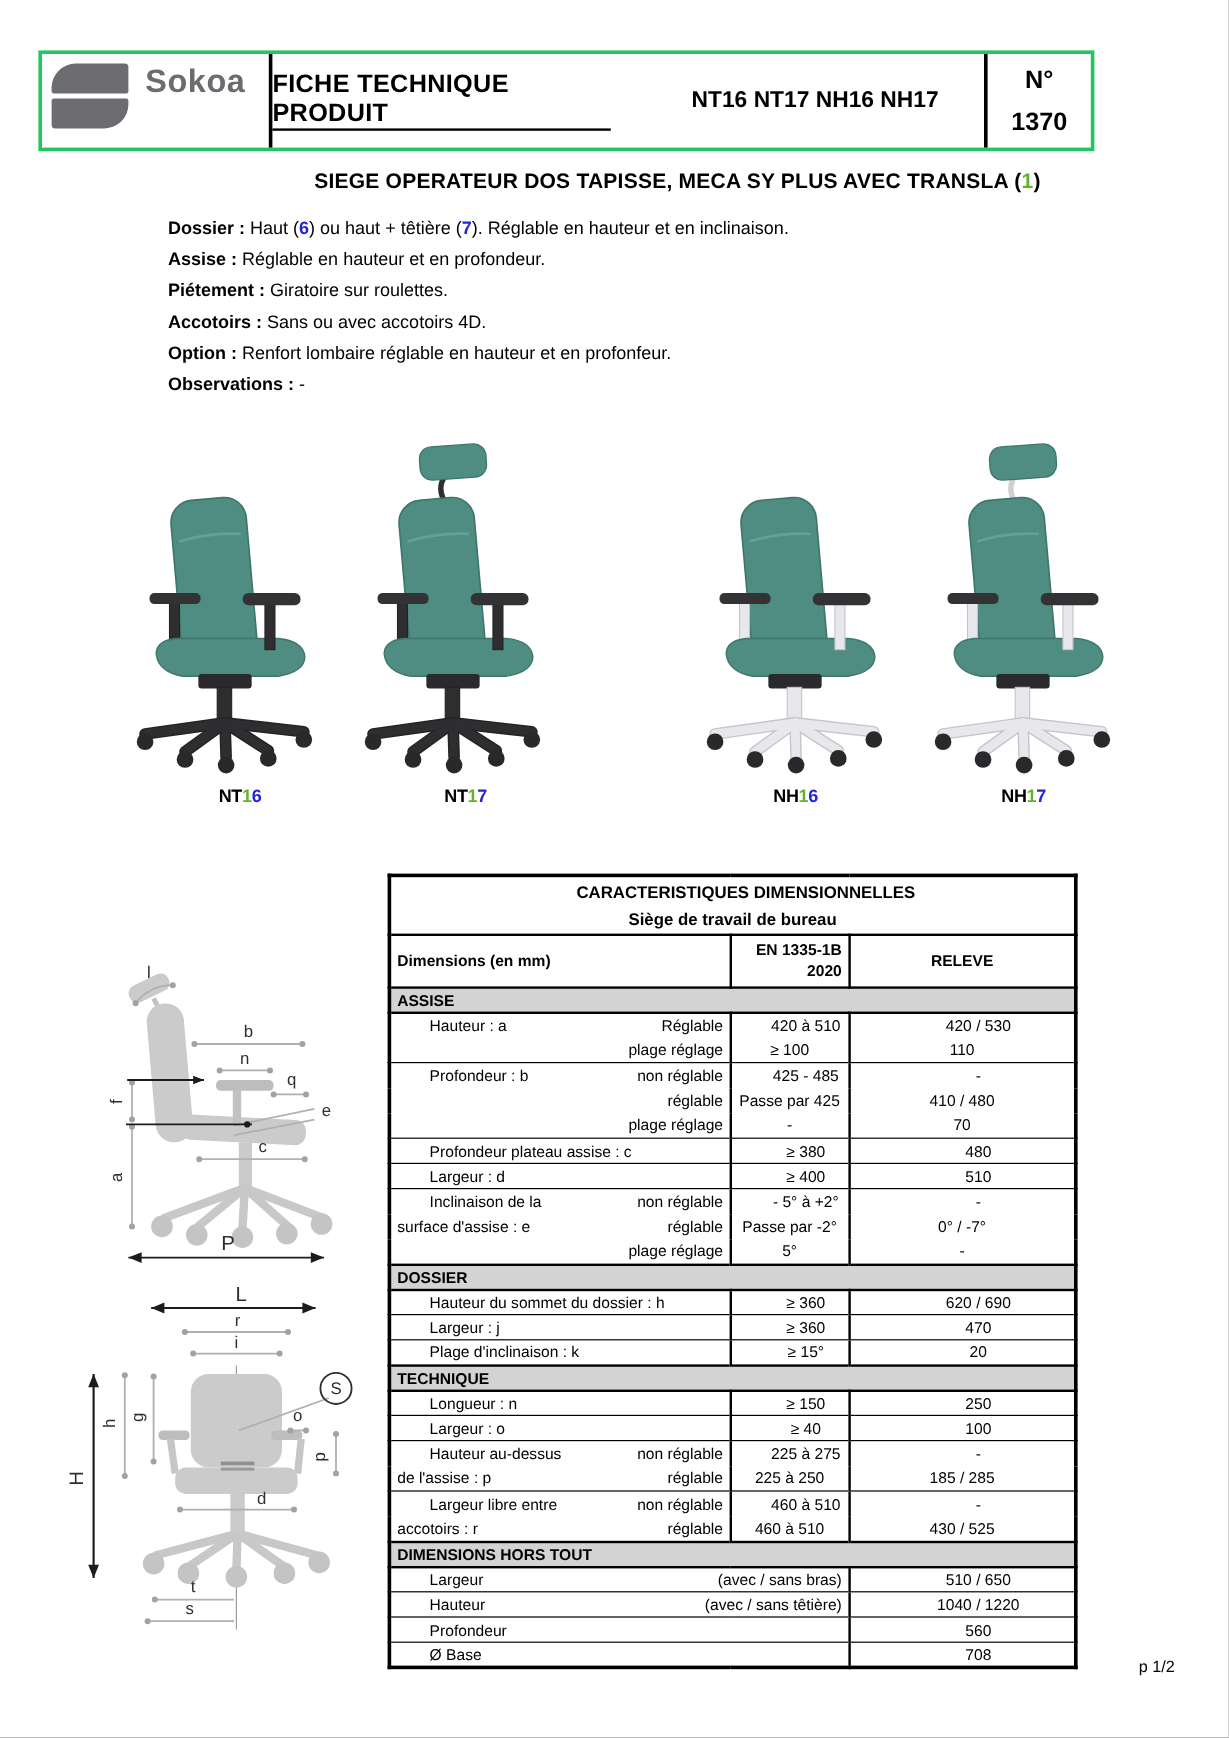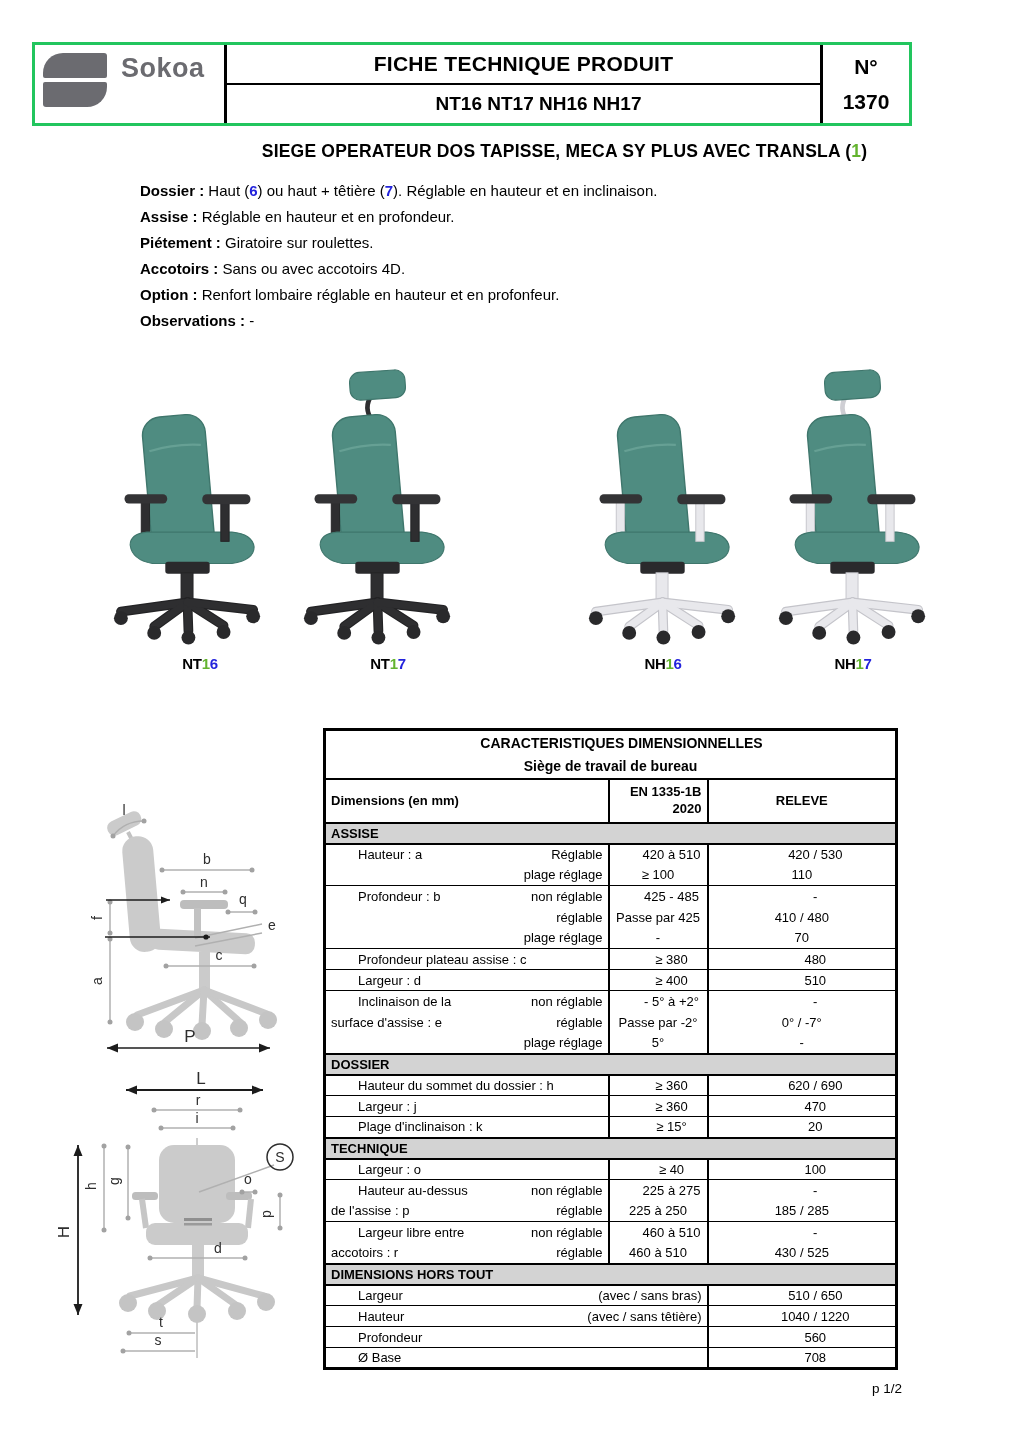"FICHE TECHNIQUE PRODUIT" .title-cell { align-items: none -> center; flex-direction: column -> row }
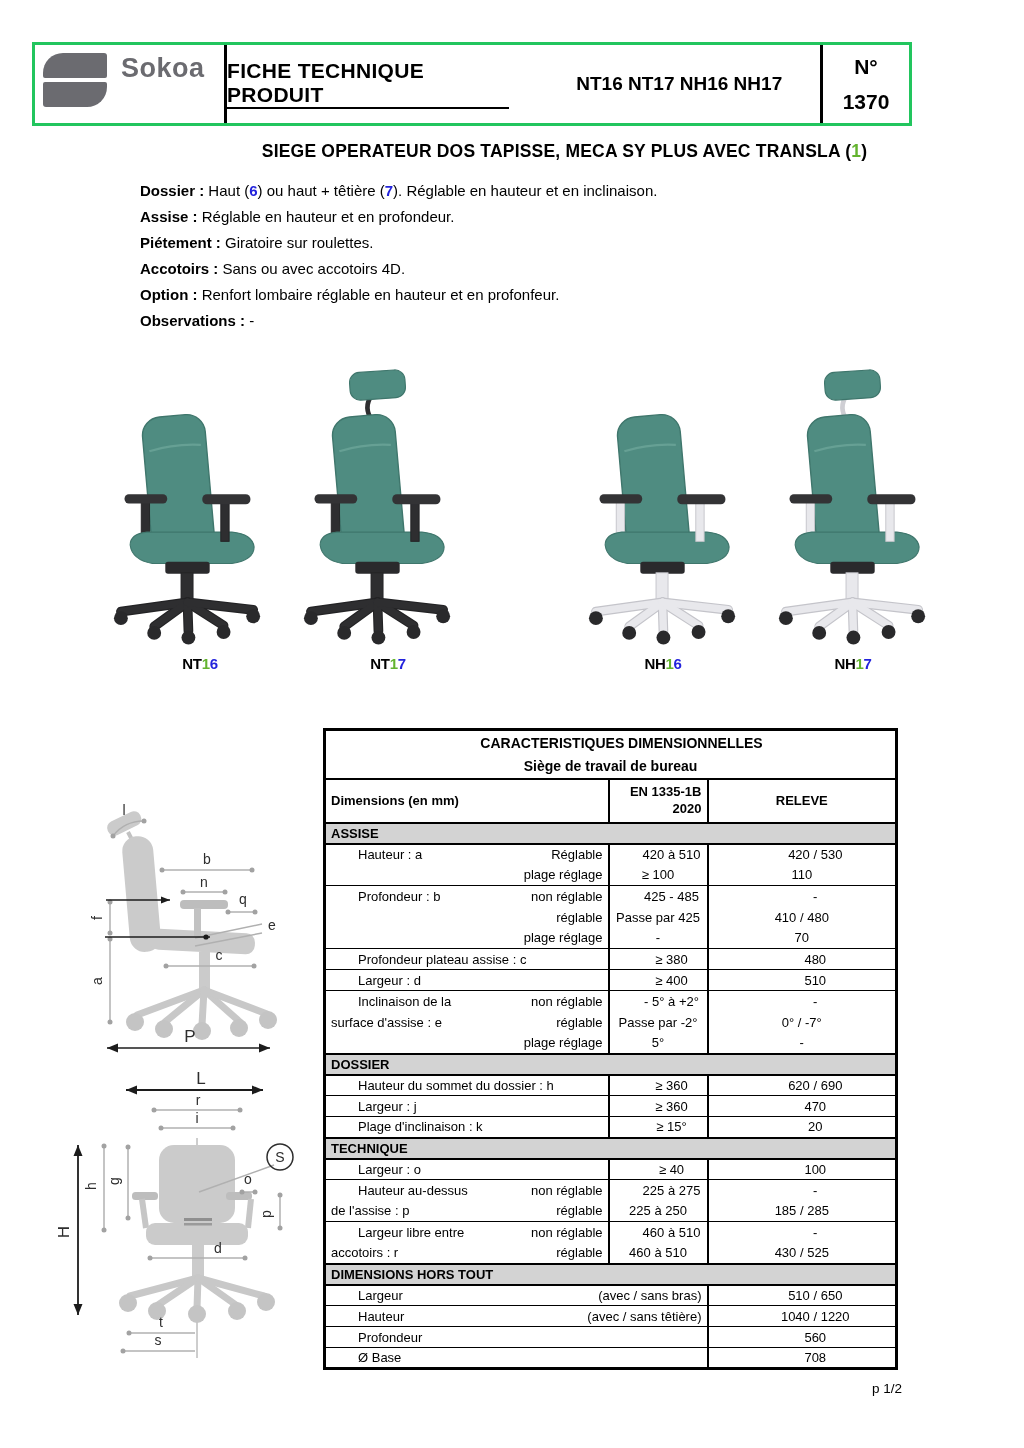"Longueur : n" tr.gfirst { html: none -> <tr> <td> <div> <span>Longueur : n</span> <span></span> </div> </td> <td>≥ 150</td> <td>250</td> </tr> }
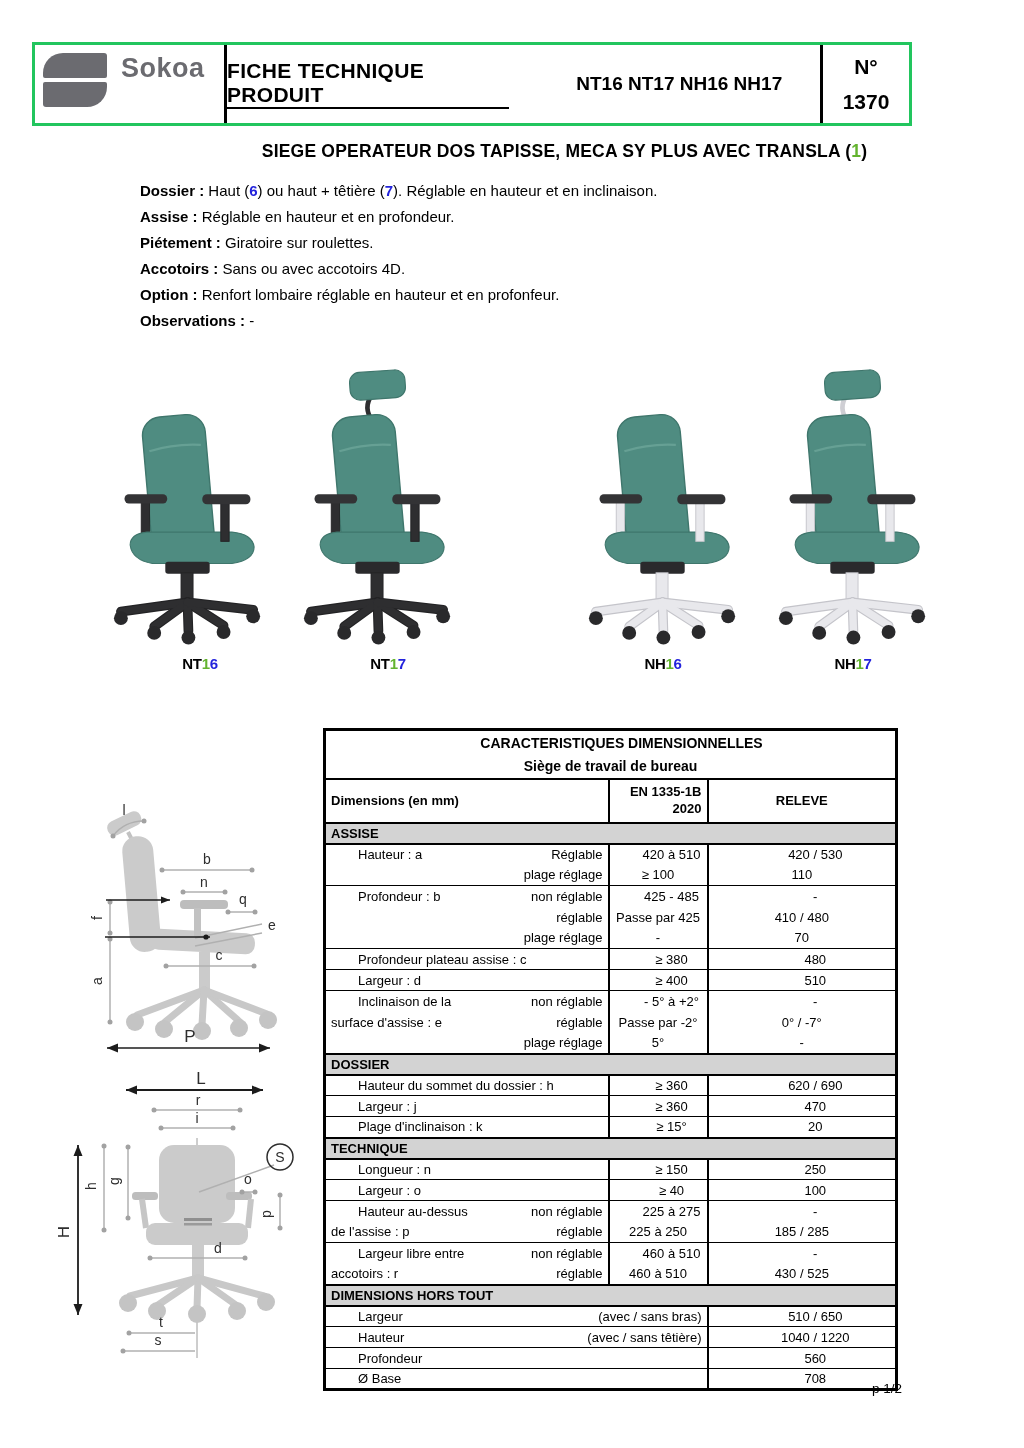"p 1/2" .footer-page { left: 872px -> 949px }
